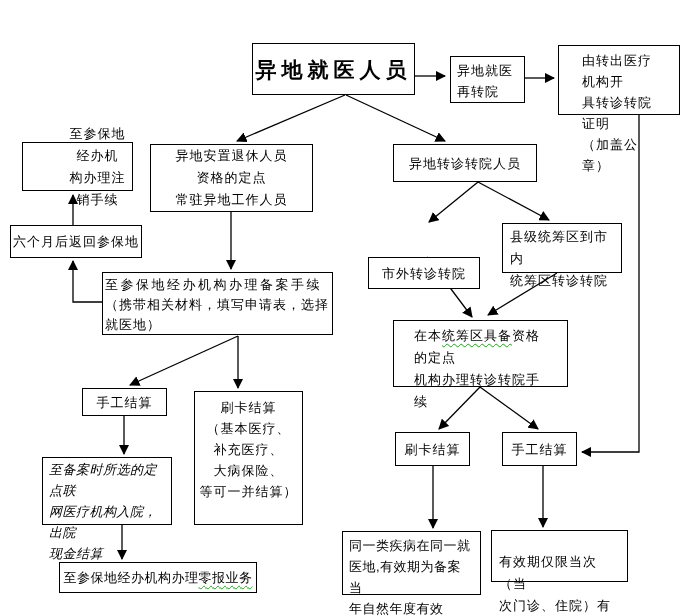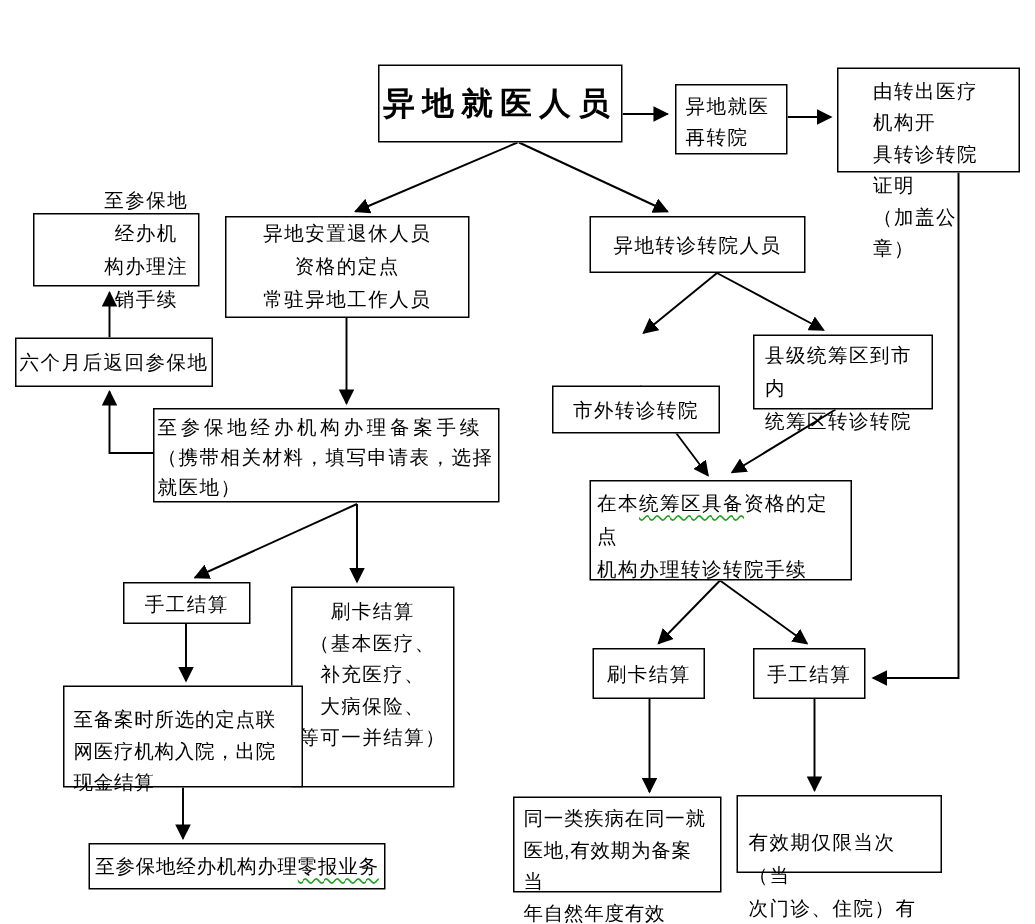"在本统筹区具备资格的定点" #n-local { padding: 4px 4px -> 4px 20px }
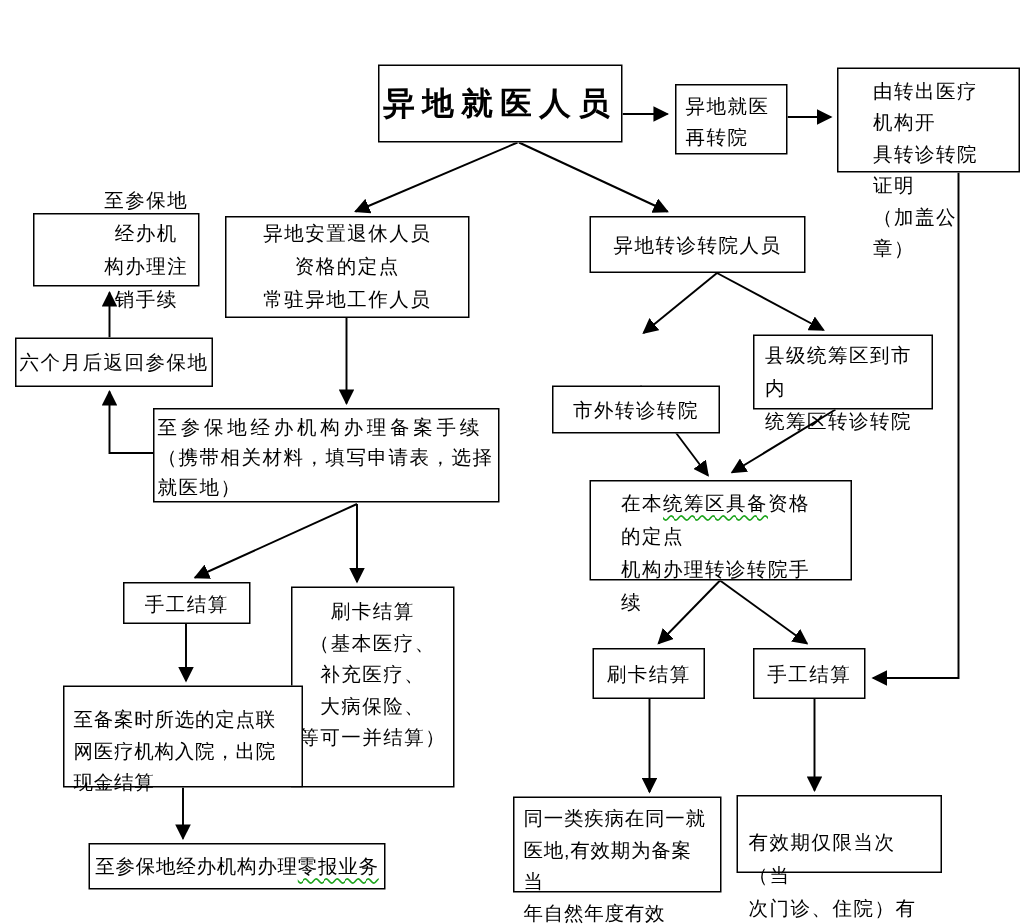"至备案时所选的定点联" #n-admission { font-style: none -> italic; padding: 11px 6px -> 1px 6px; width: 160px -> 130px }
